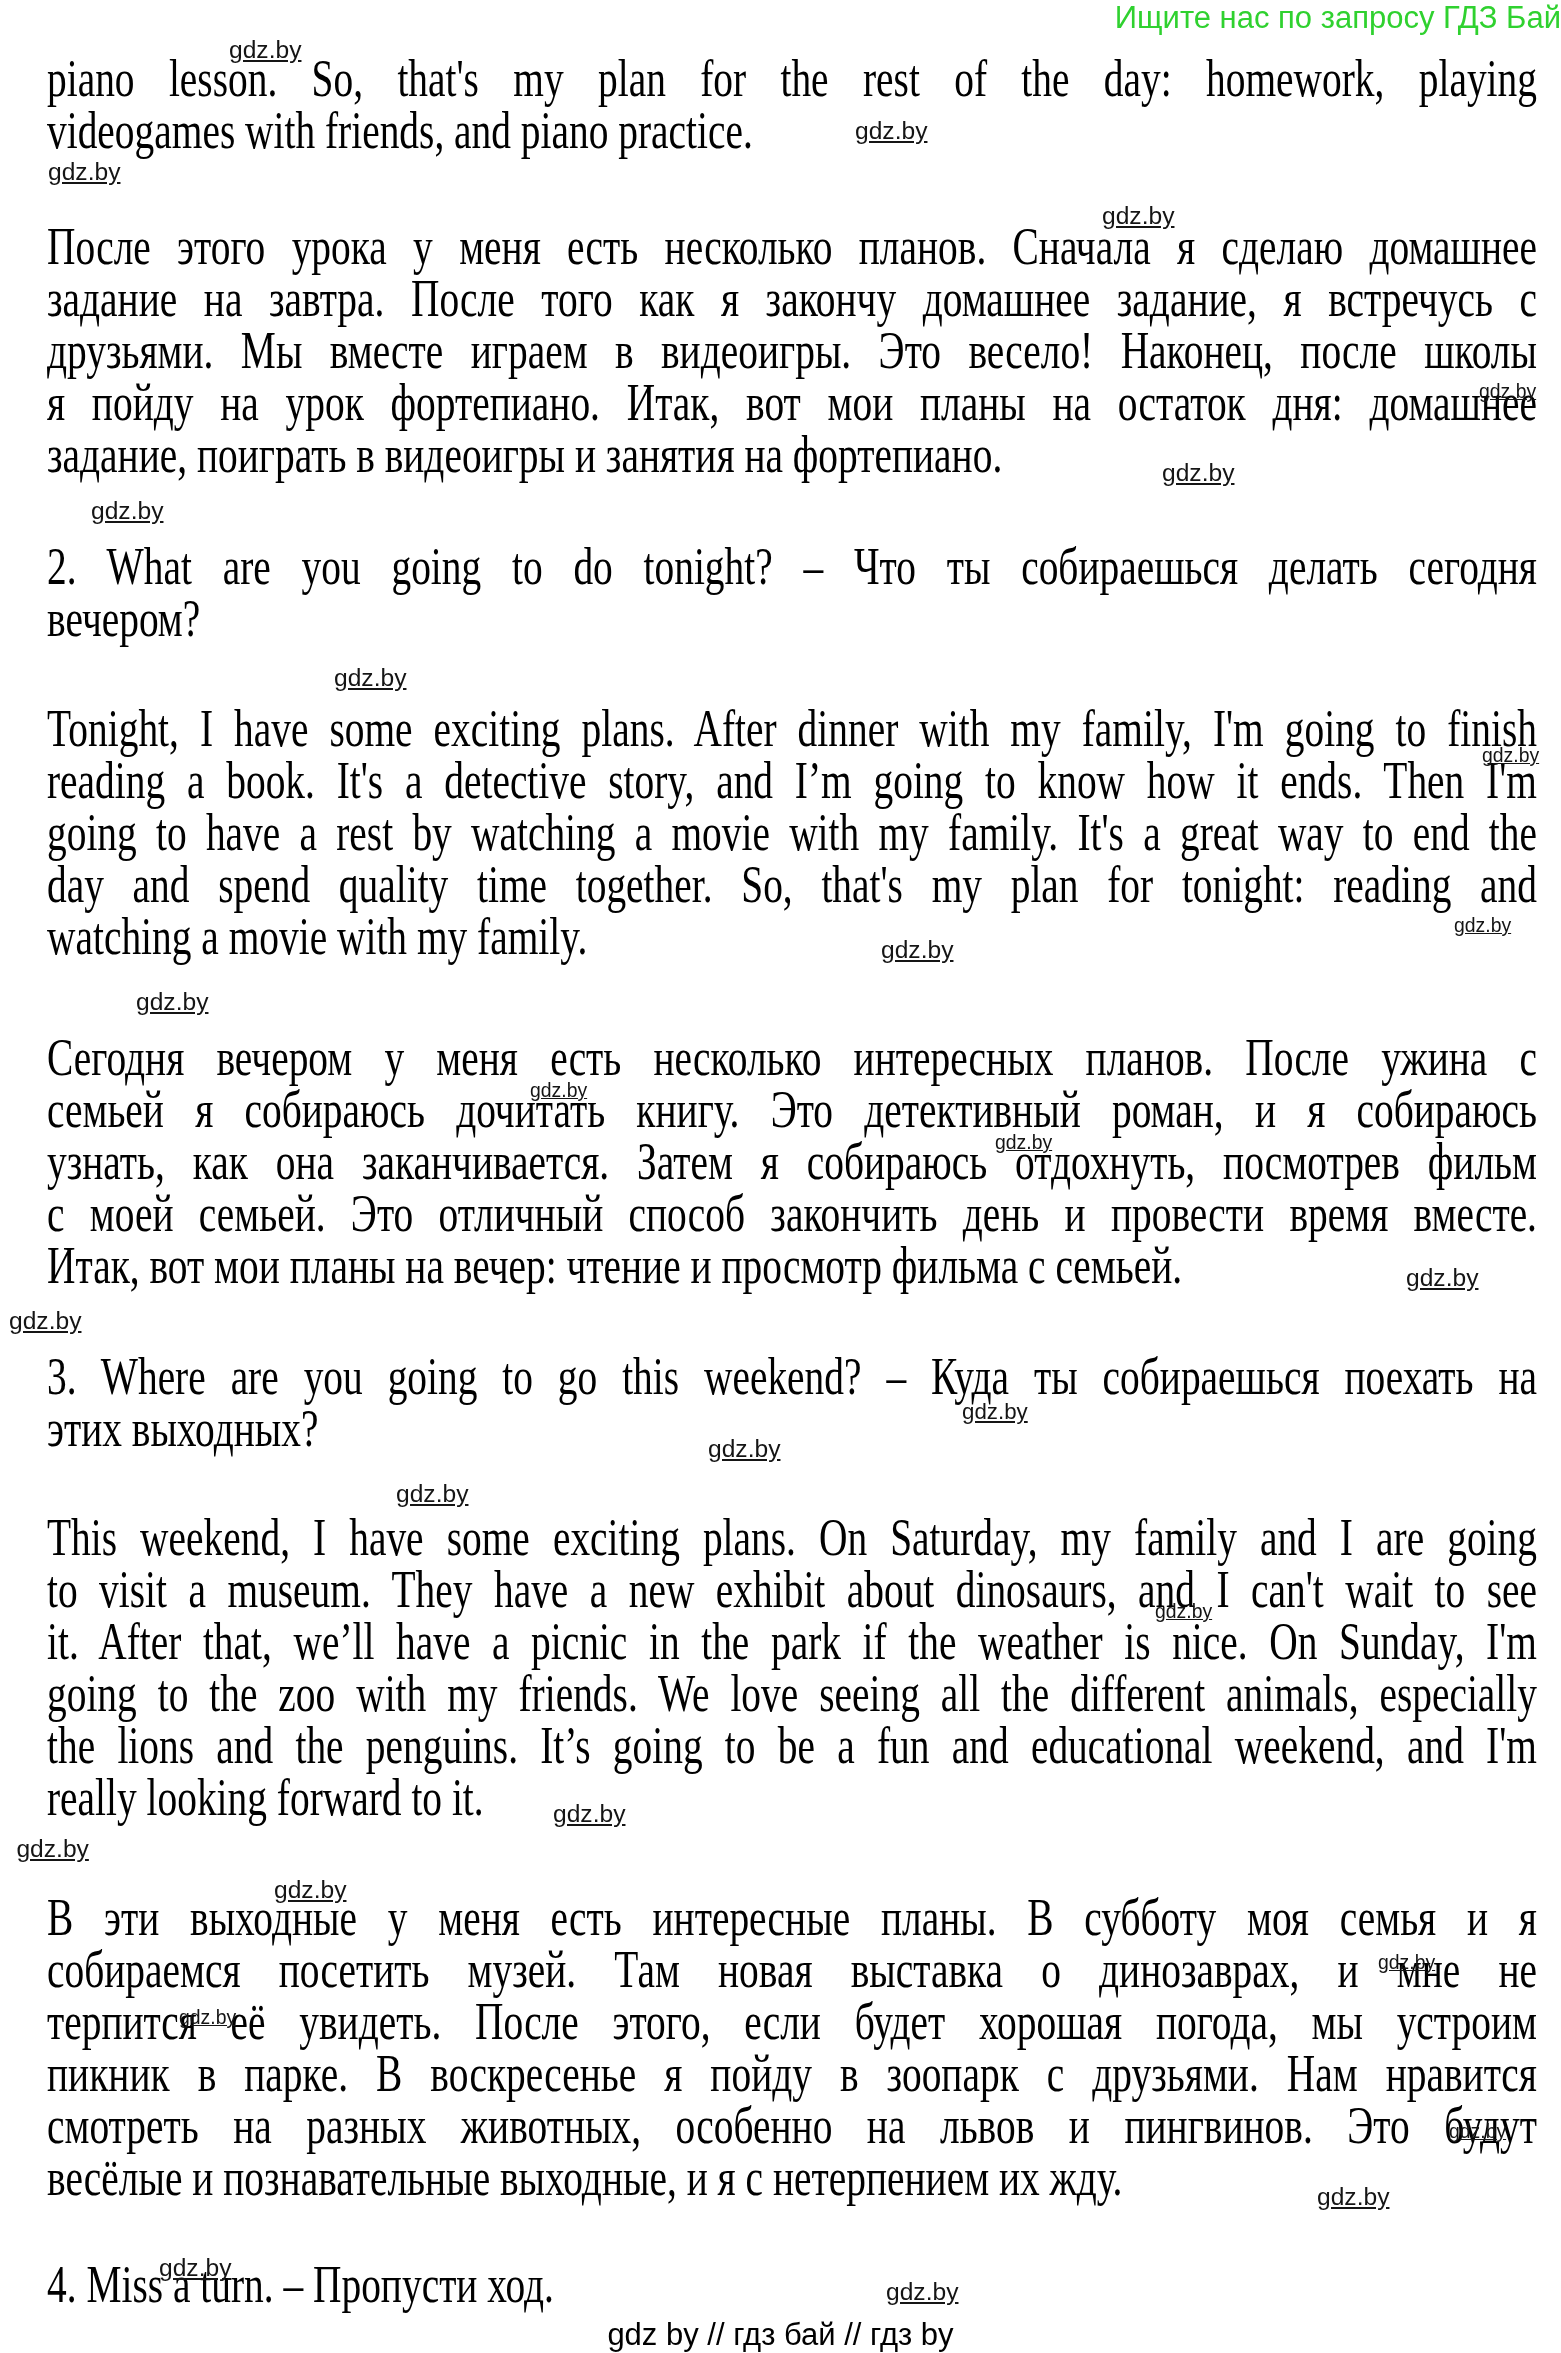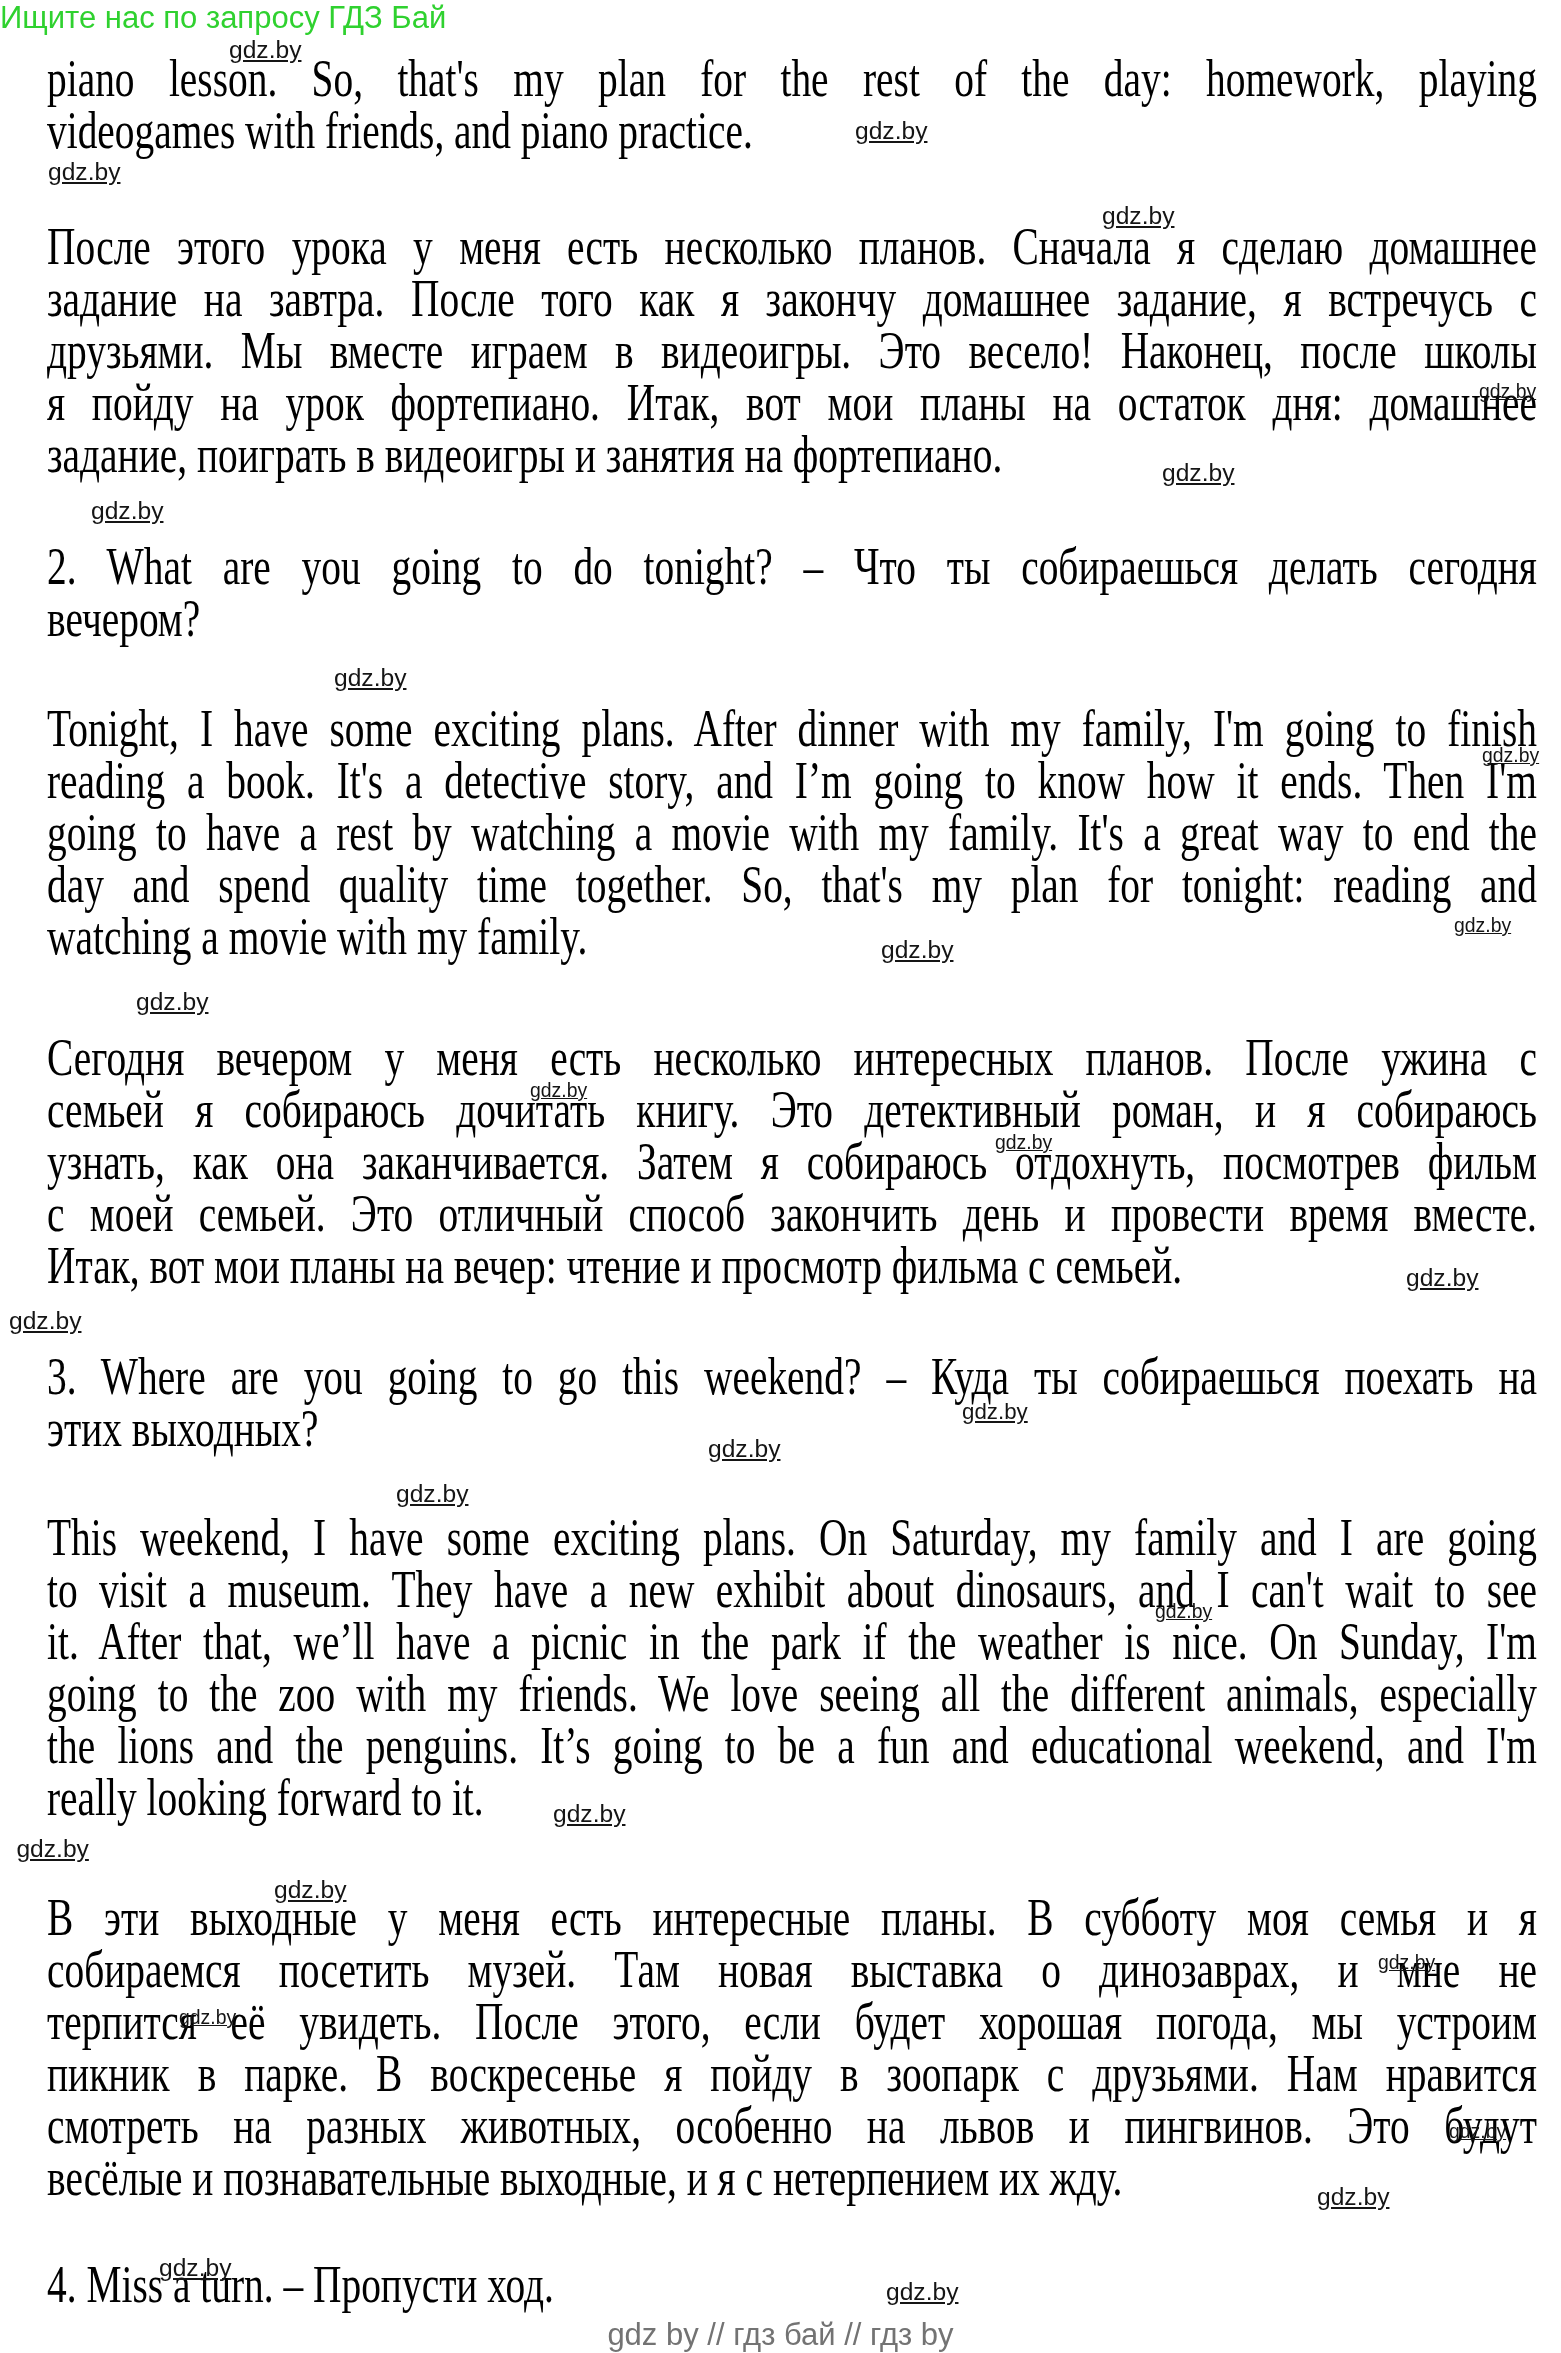"Ищите нас по запросу ГДЗ" .page-header { text-align: left -> right }
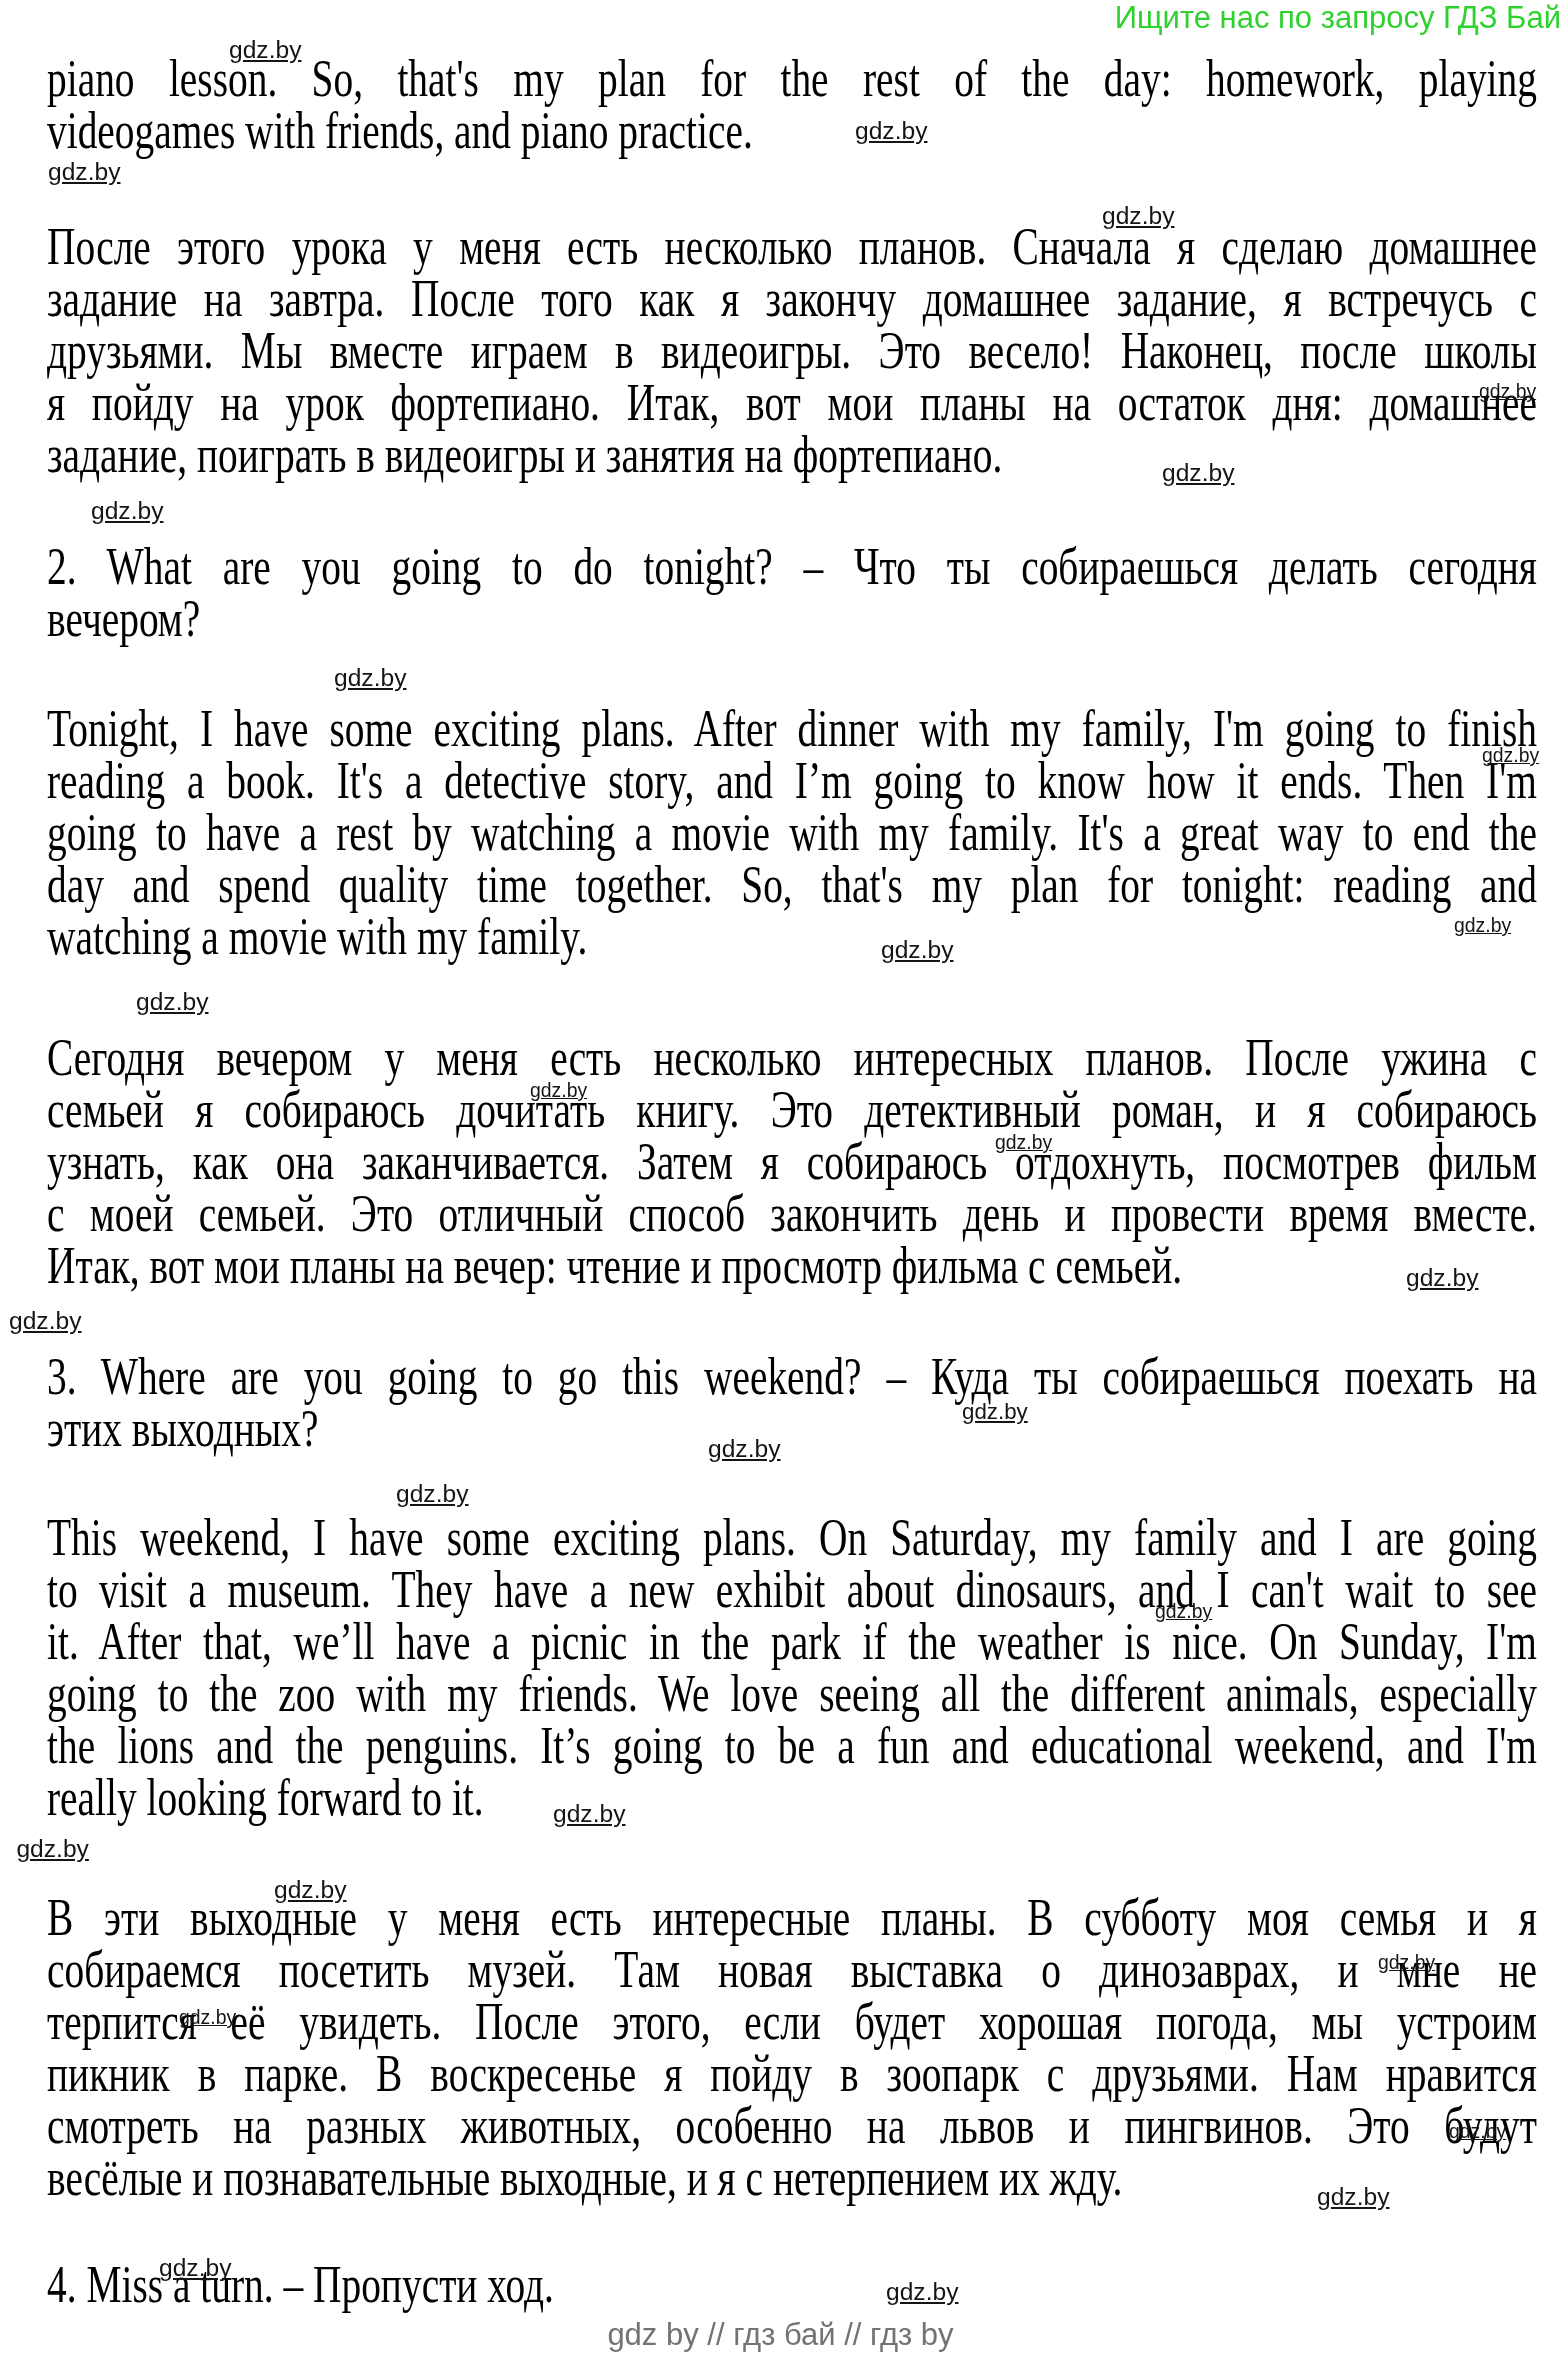"gdz by // гдз бай" div.page-footer { color: #737373 -> #000000 }
